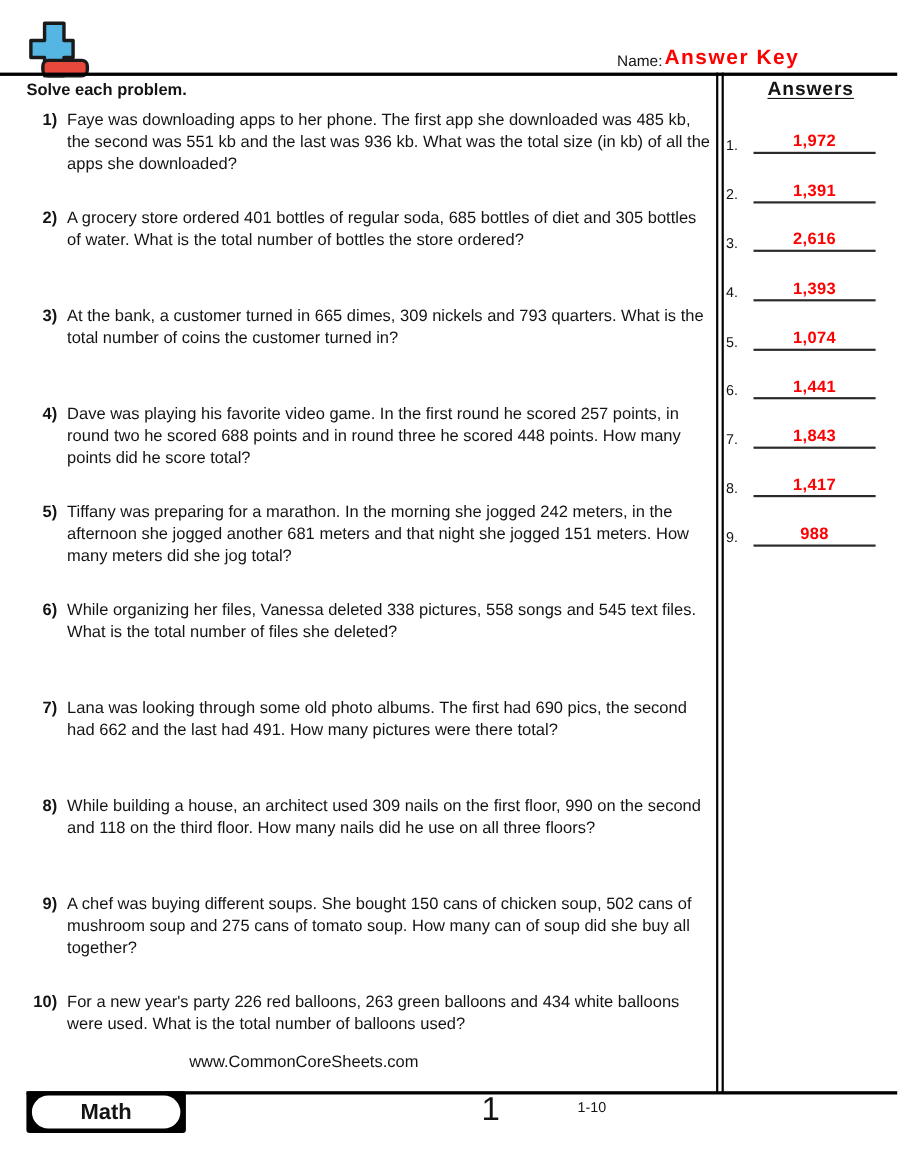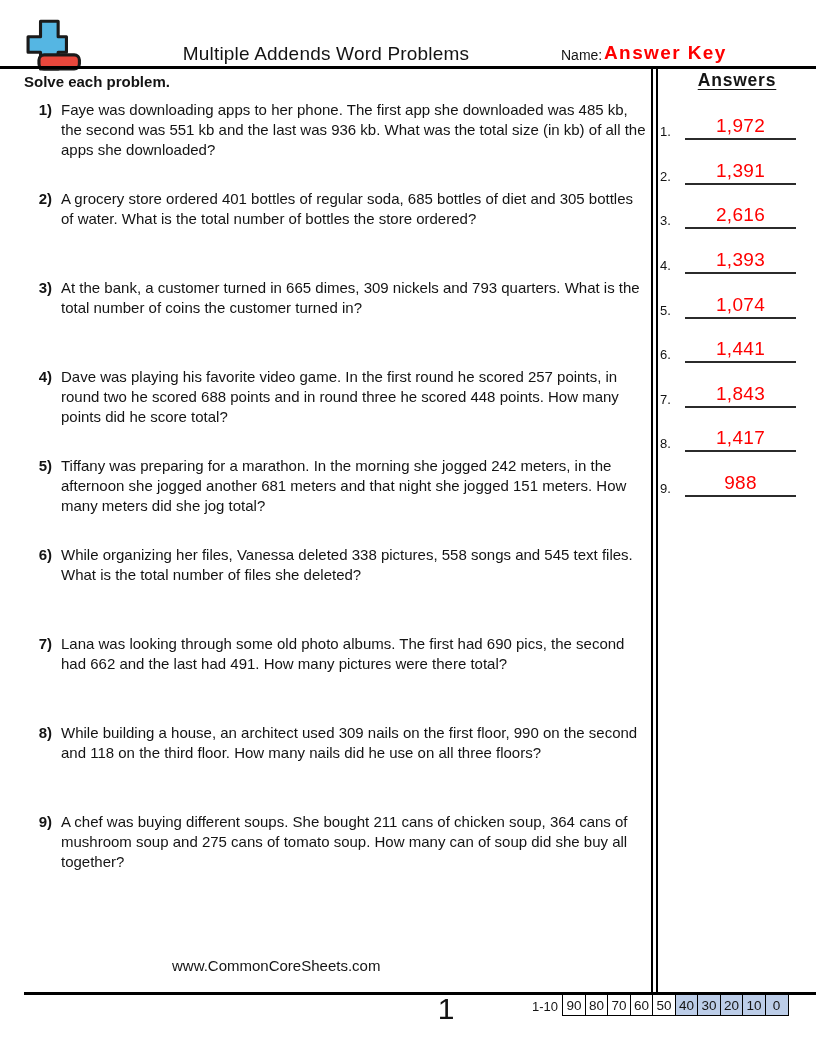"Multiple Addends Word Problems" div.page-title { html: <div>Multiple Addends Word Problems</div> -> none }
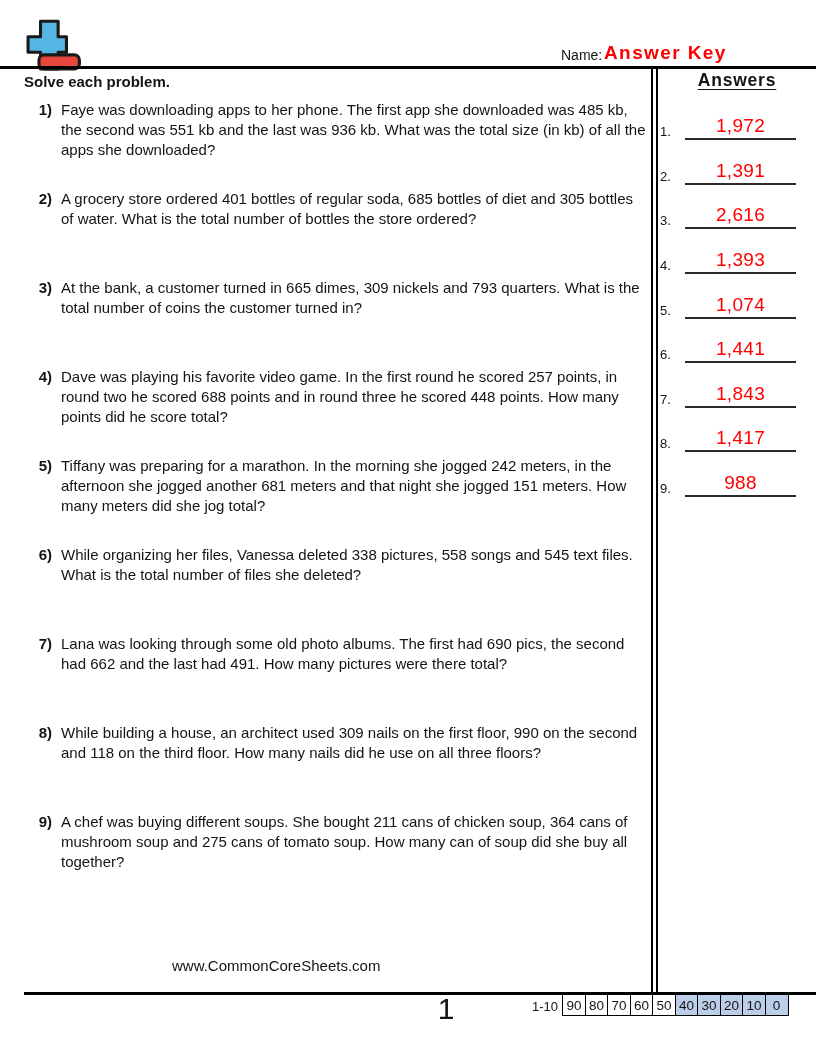"1,972" .answer-value { font-size: 19px -> 15px; font-weight: normal -> bold }
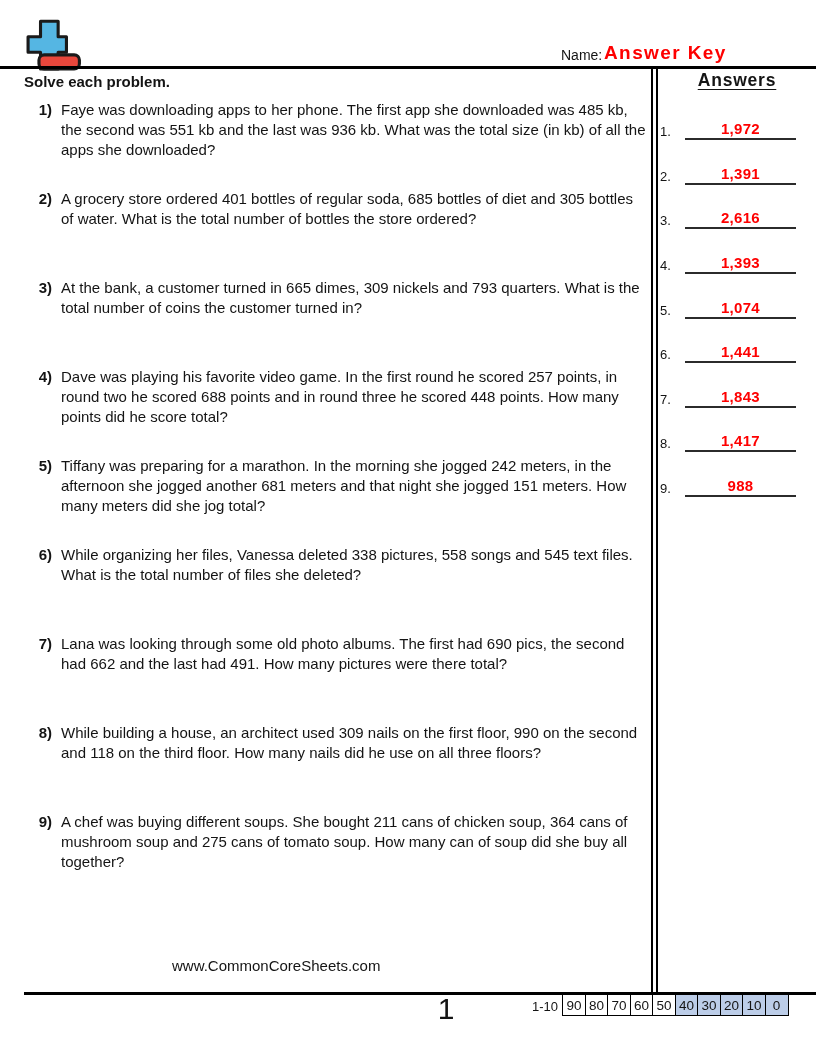"A chef was buying different" div.ptext { text: 211 cans of chicken soup, 364 -> 150 cans of chicken soup, 502 }
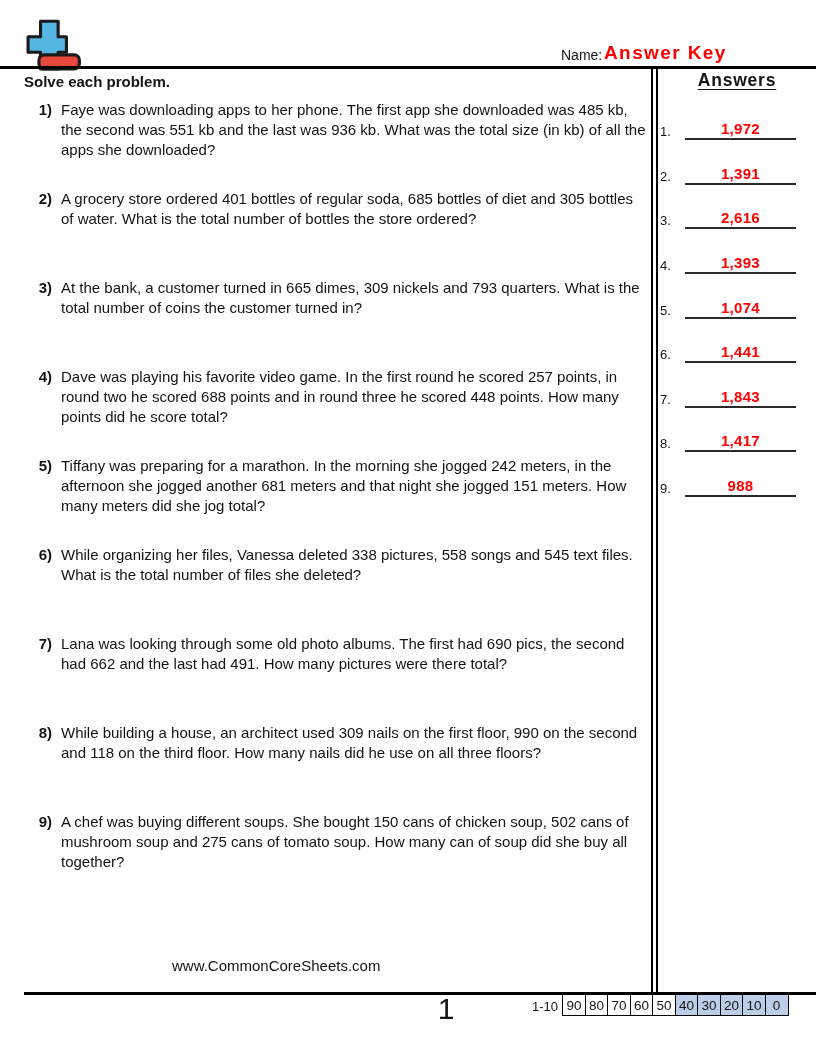"10)" div.problem { html: none -> <div> <div>10)</div> <div>For a new year's party 226 red balloons, 263 green balloons and 434 white balloons were used. What is the total number of balloons used?</div> </div> }
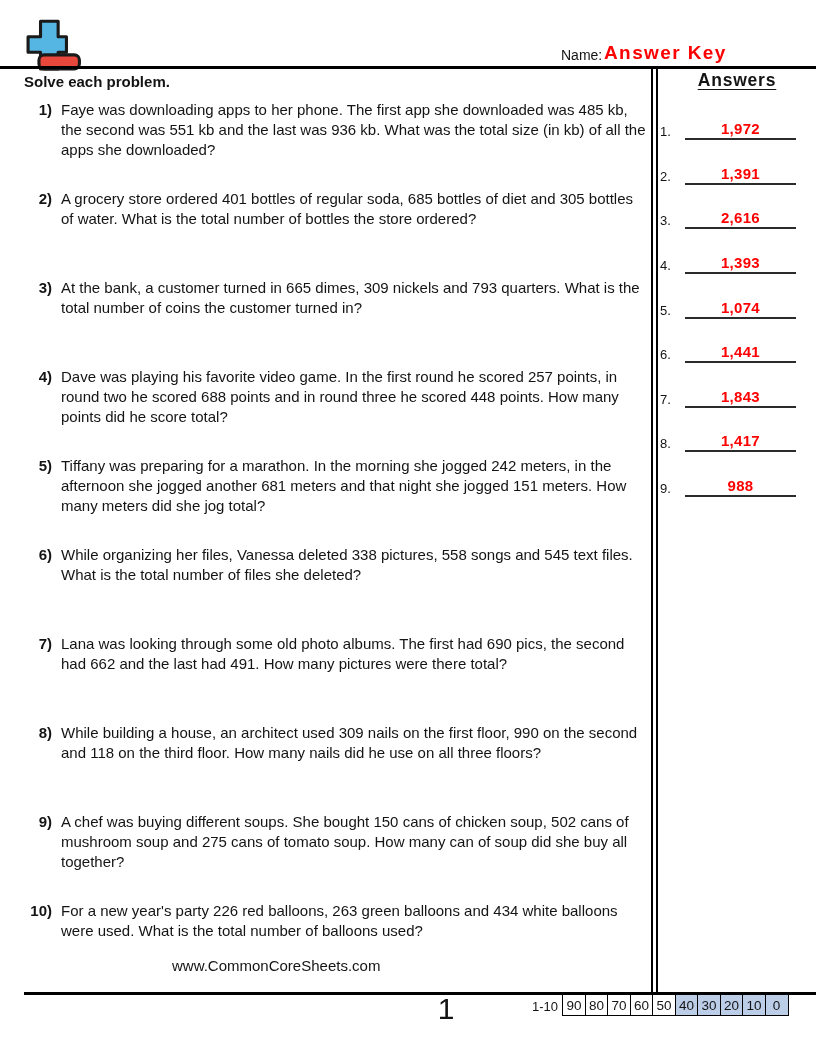"Math" div.subject-badge { html: none -> <div> <div>Math</div> </div> }
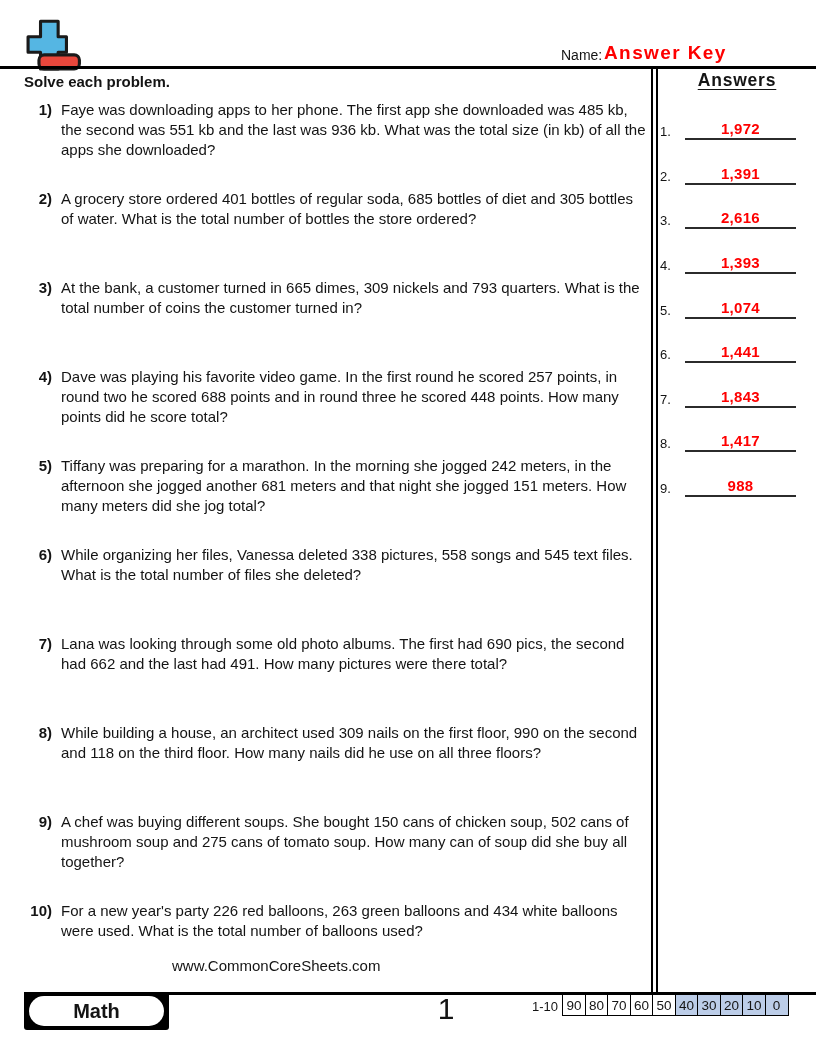"1-10" .score-range { text-align: right -> center }
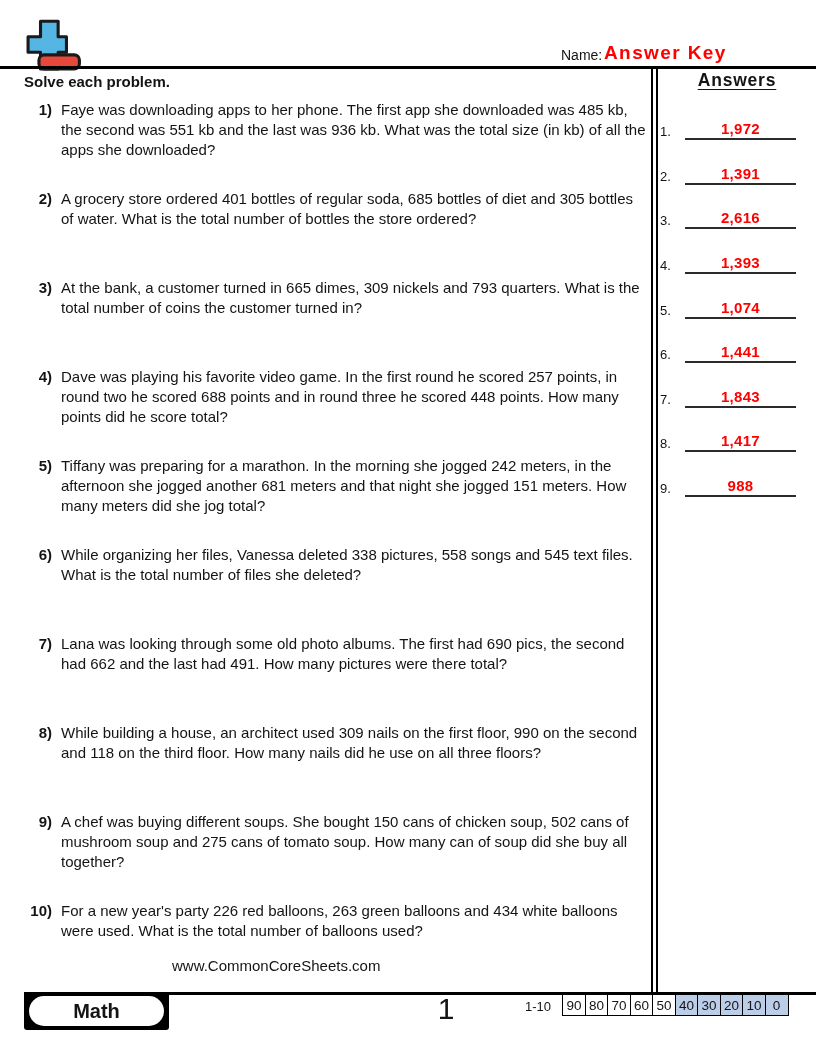"90" div.score-grid { html: <div> <div>90</div> <div>80</div> <div>70</div> <div>60</div> <div>50</div> <div>40</div> <div>30</div> <div>20</div> <div>10</div> <div>0</div> </div> -> none }
